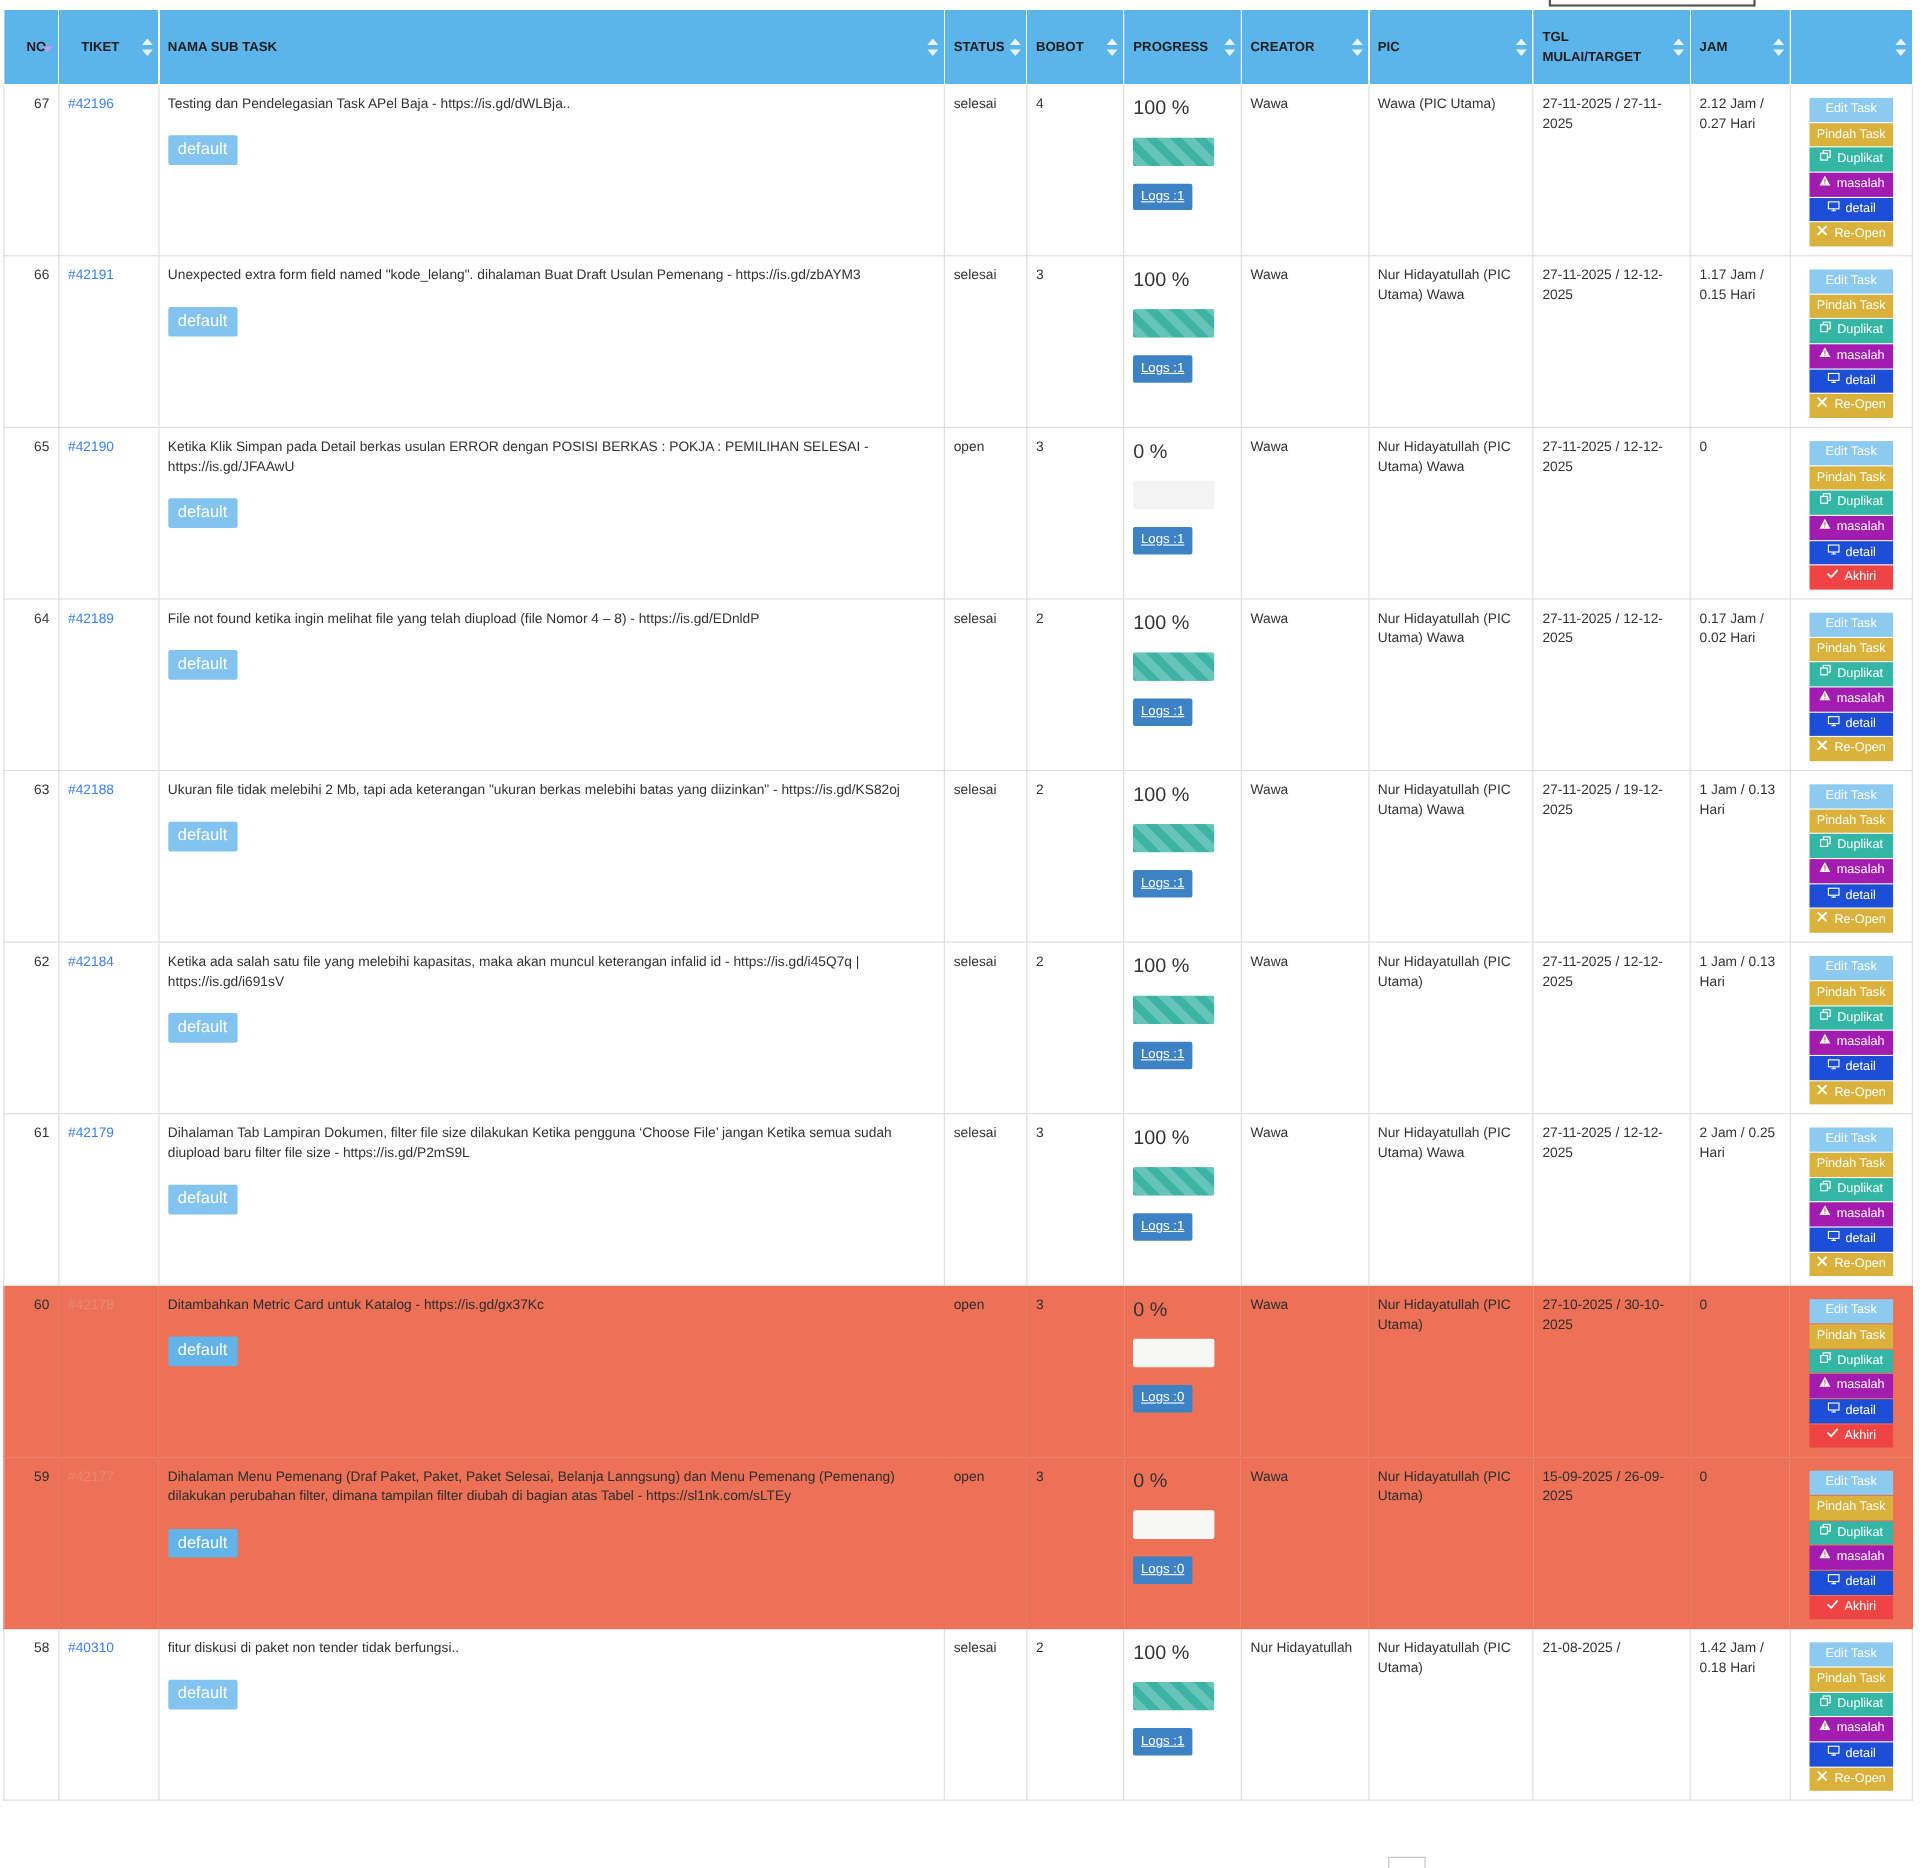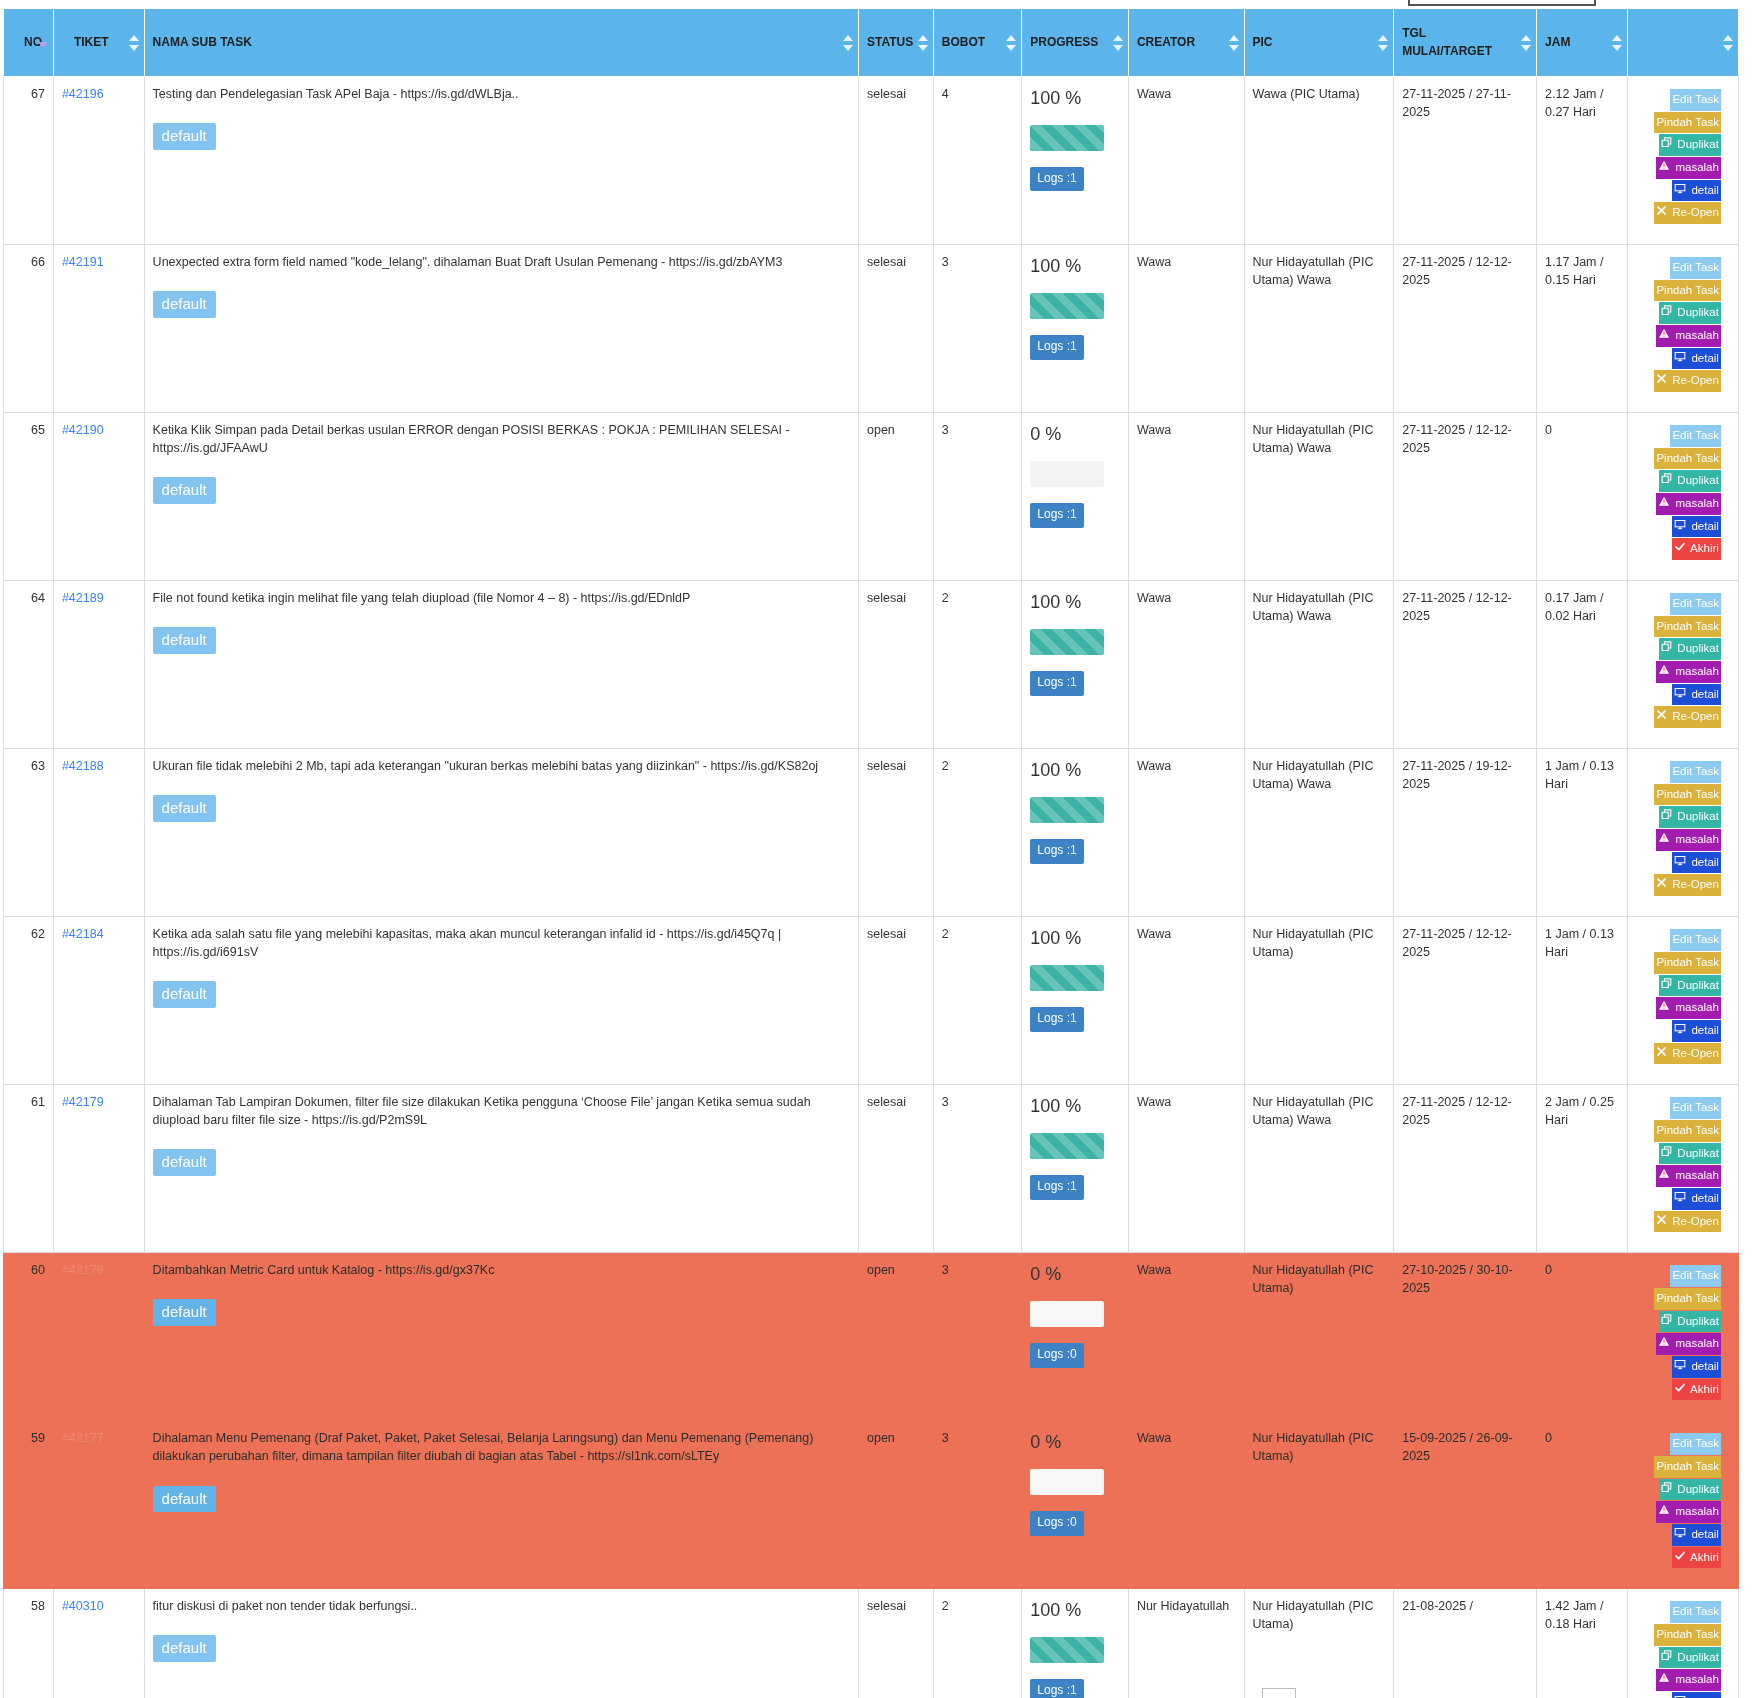"Edit Task" .actions { align-items: flex-end -> none; margin: 4px auto 12px auto -> 4px auto 0 auto }
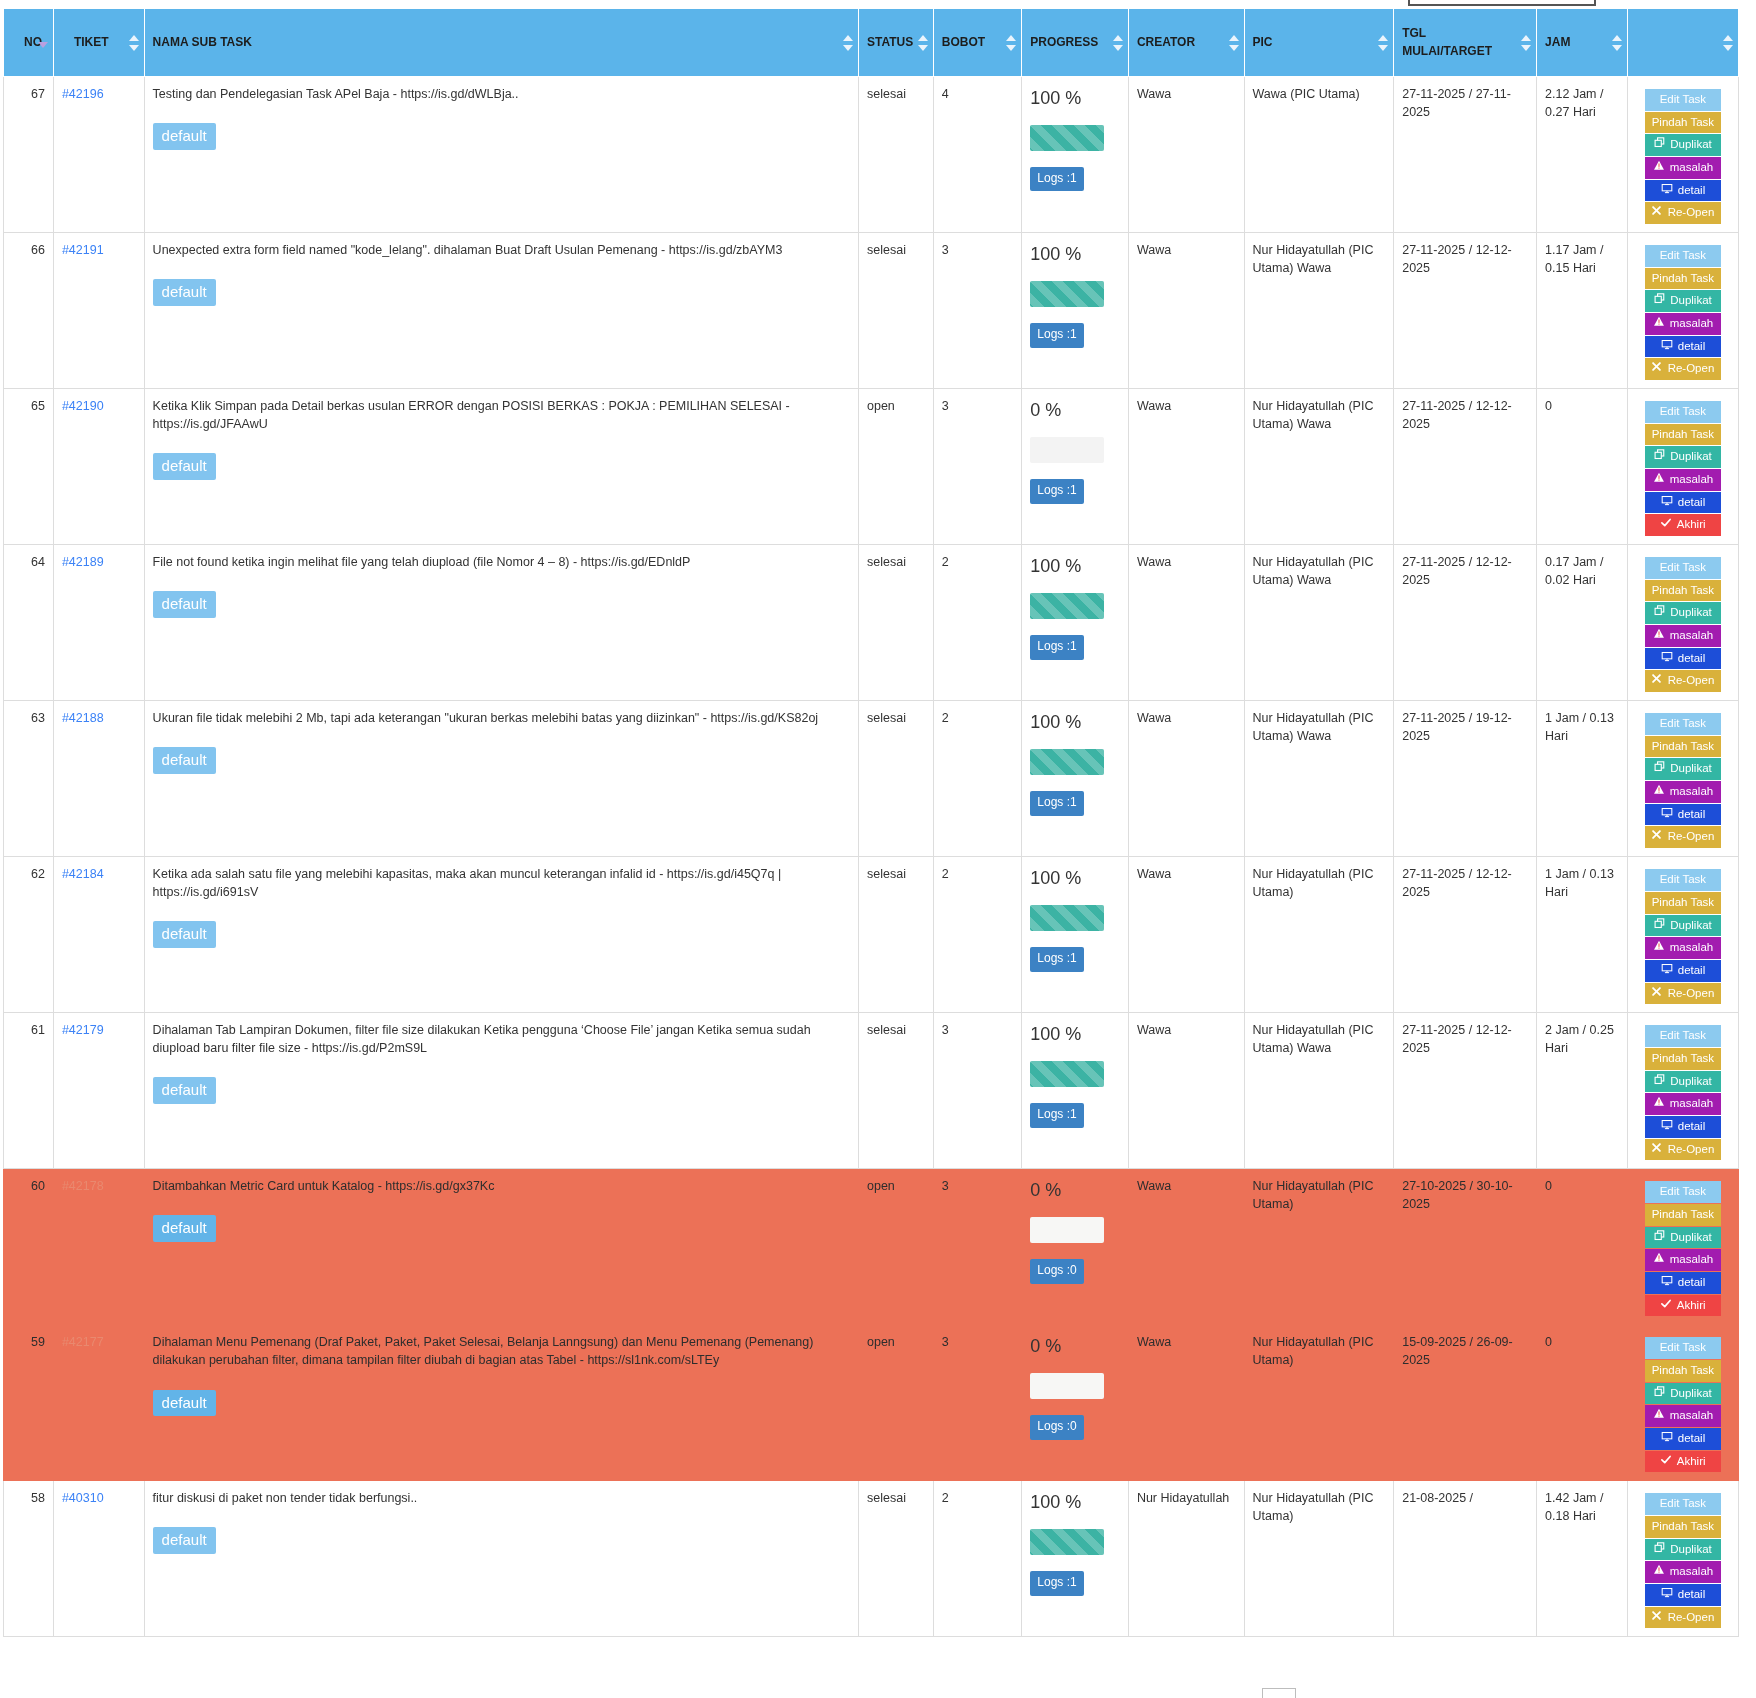"Logs :1" .logs-badge { text-decoration: none -> underline }
